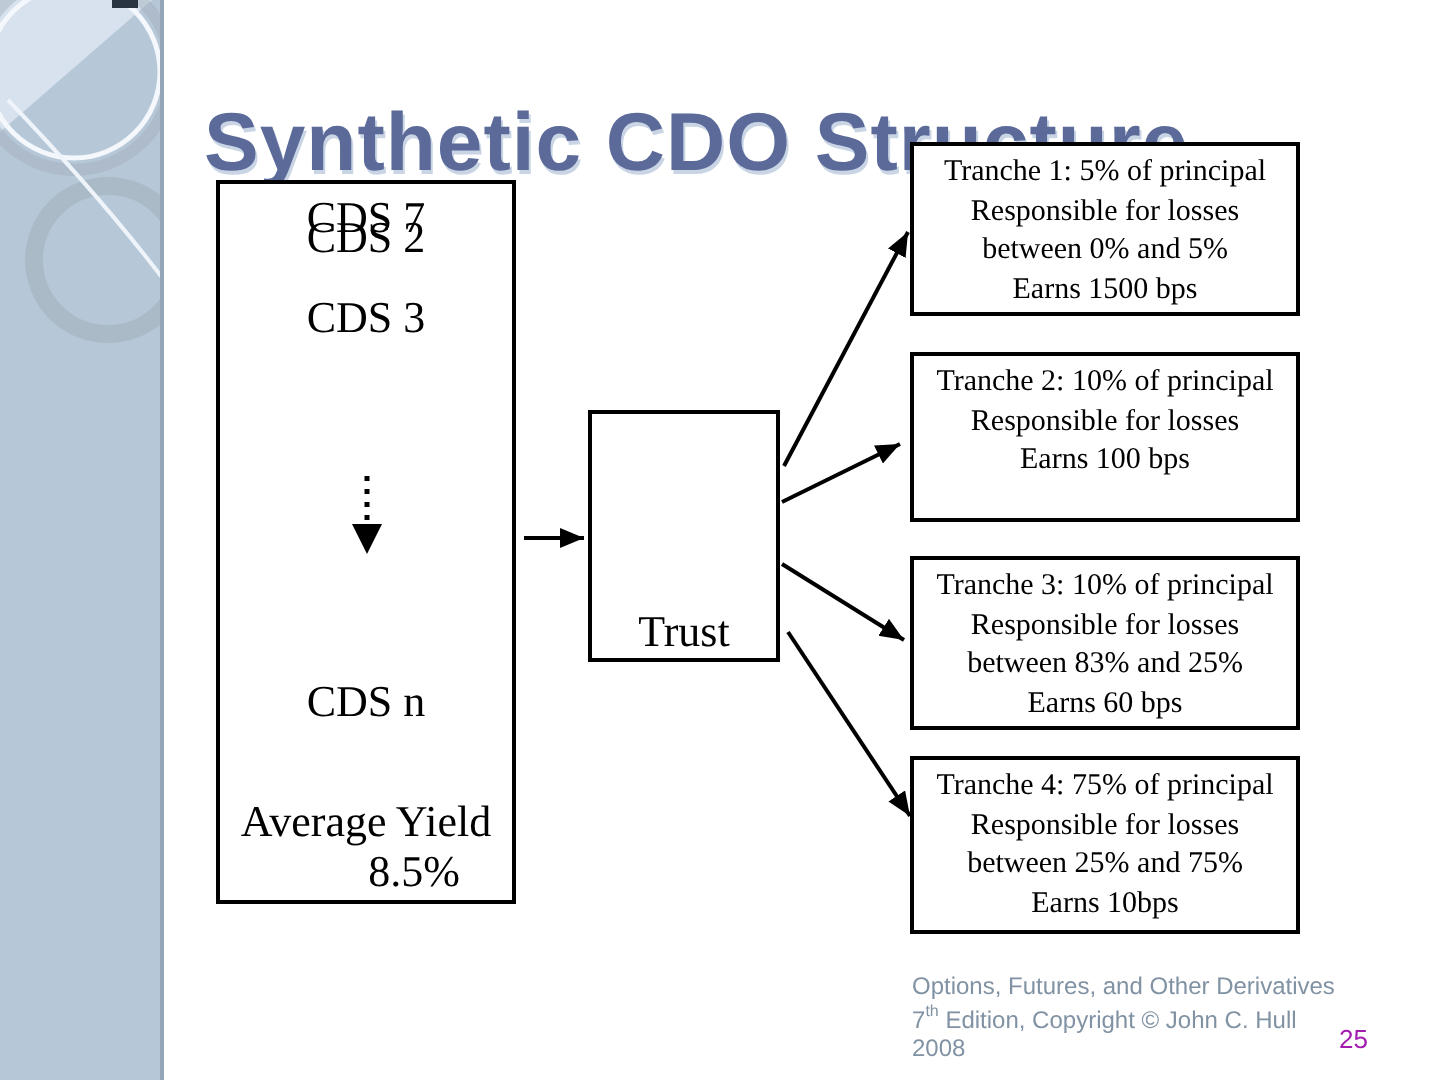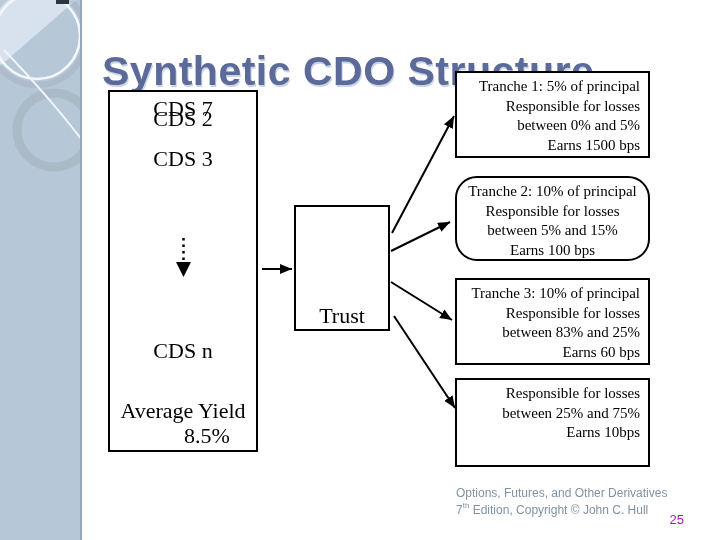"Tranche 1: 5% of principal" .tranche { text-align: right -> center }
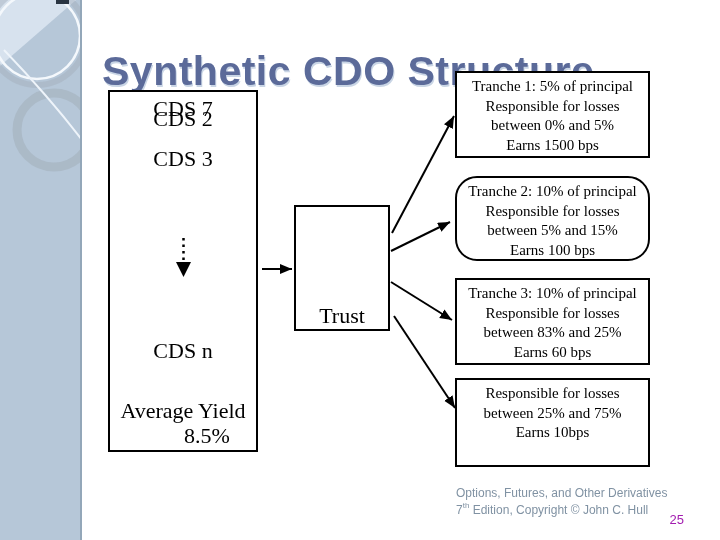"Tranche 2: 10% of principal" .tranche-2 { border-radius: 22px -> none }
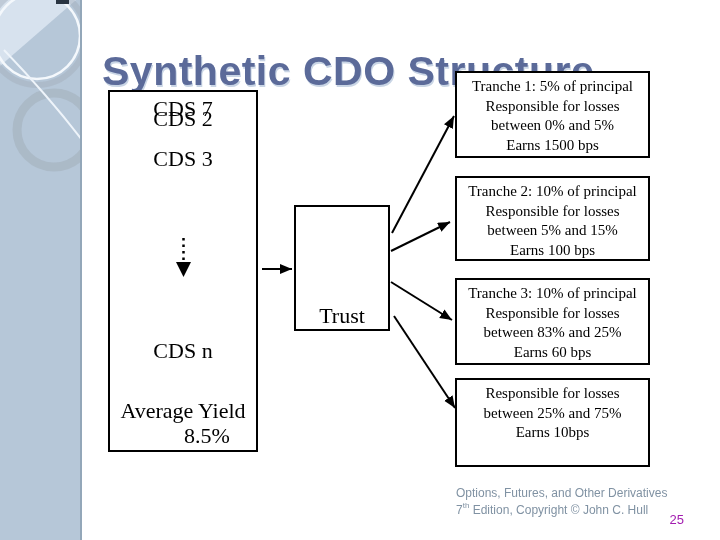"between 5% and 15%" span { html: <span>between 5% and 15%</span> -> none }
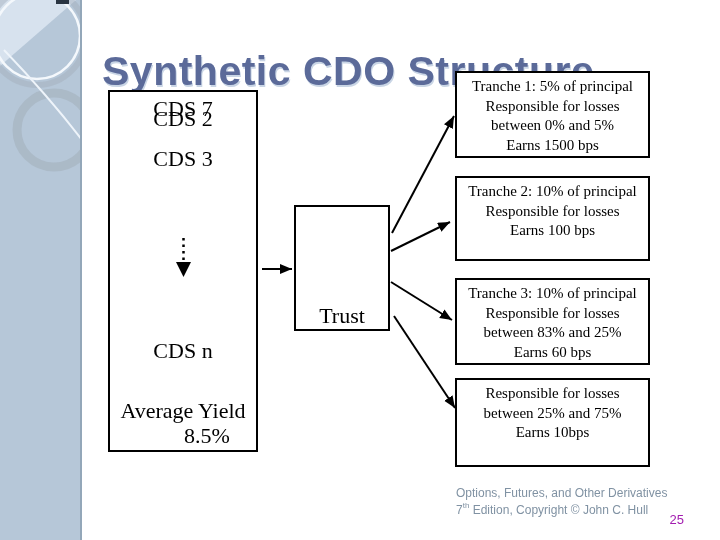"Tranche 4: 75% of principal" span { html: none -> <span>Tranche 4: 75% of principal</span> }
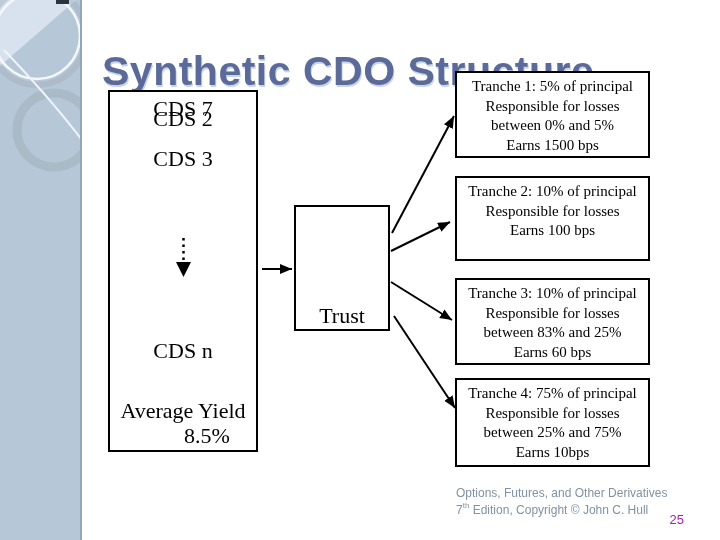"2008" div { html: none -> <div>2008</div> }
